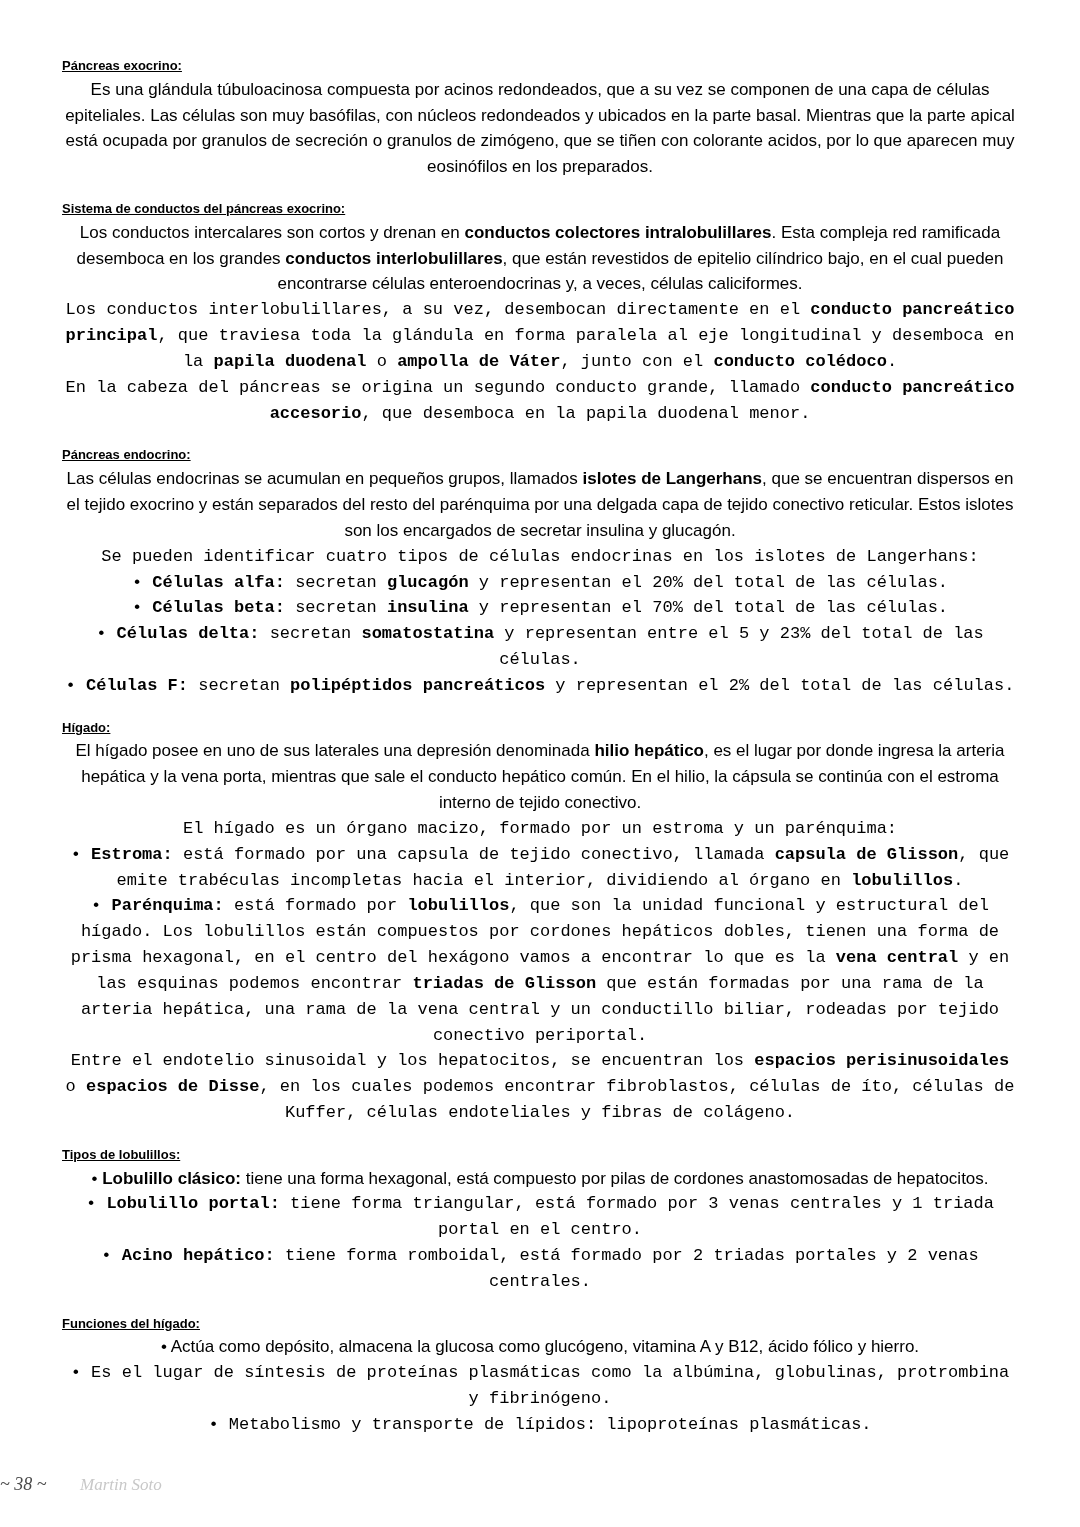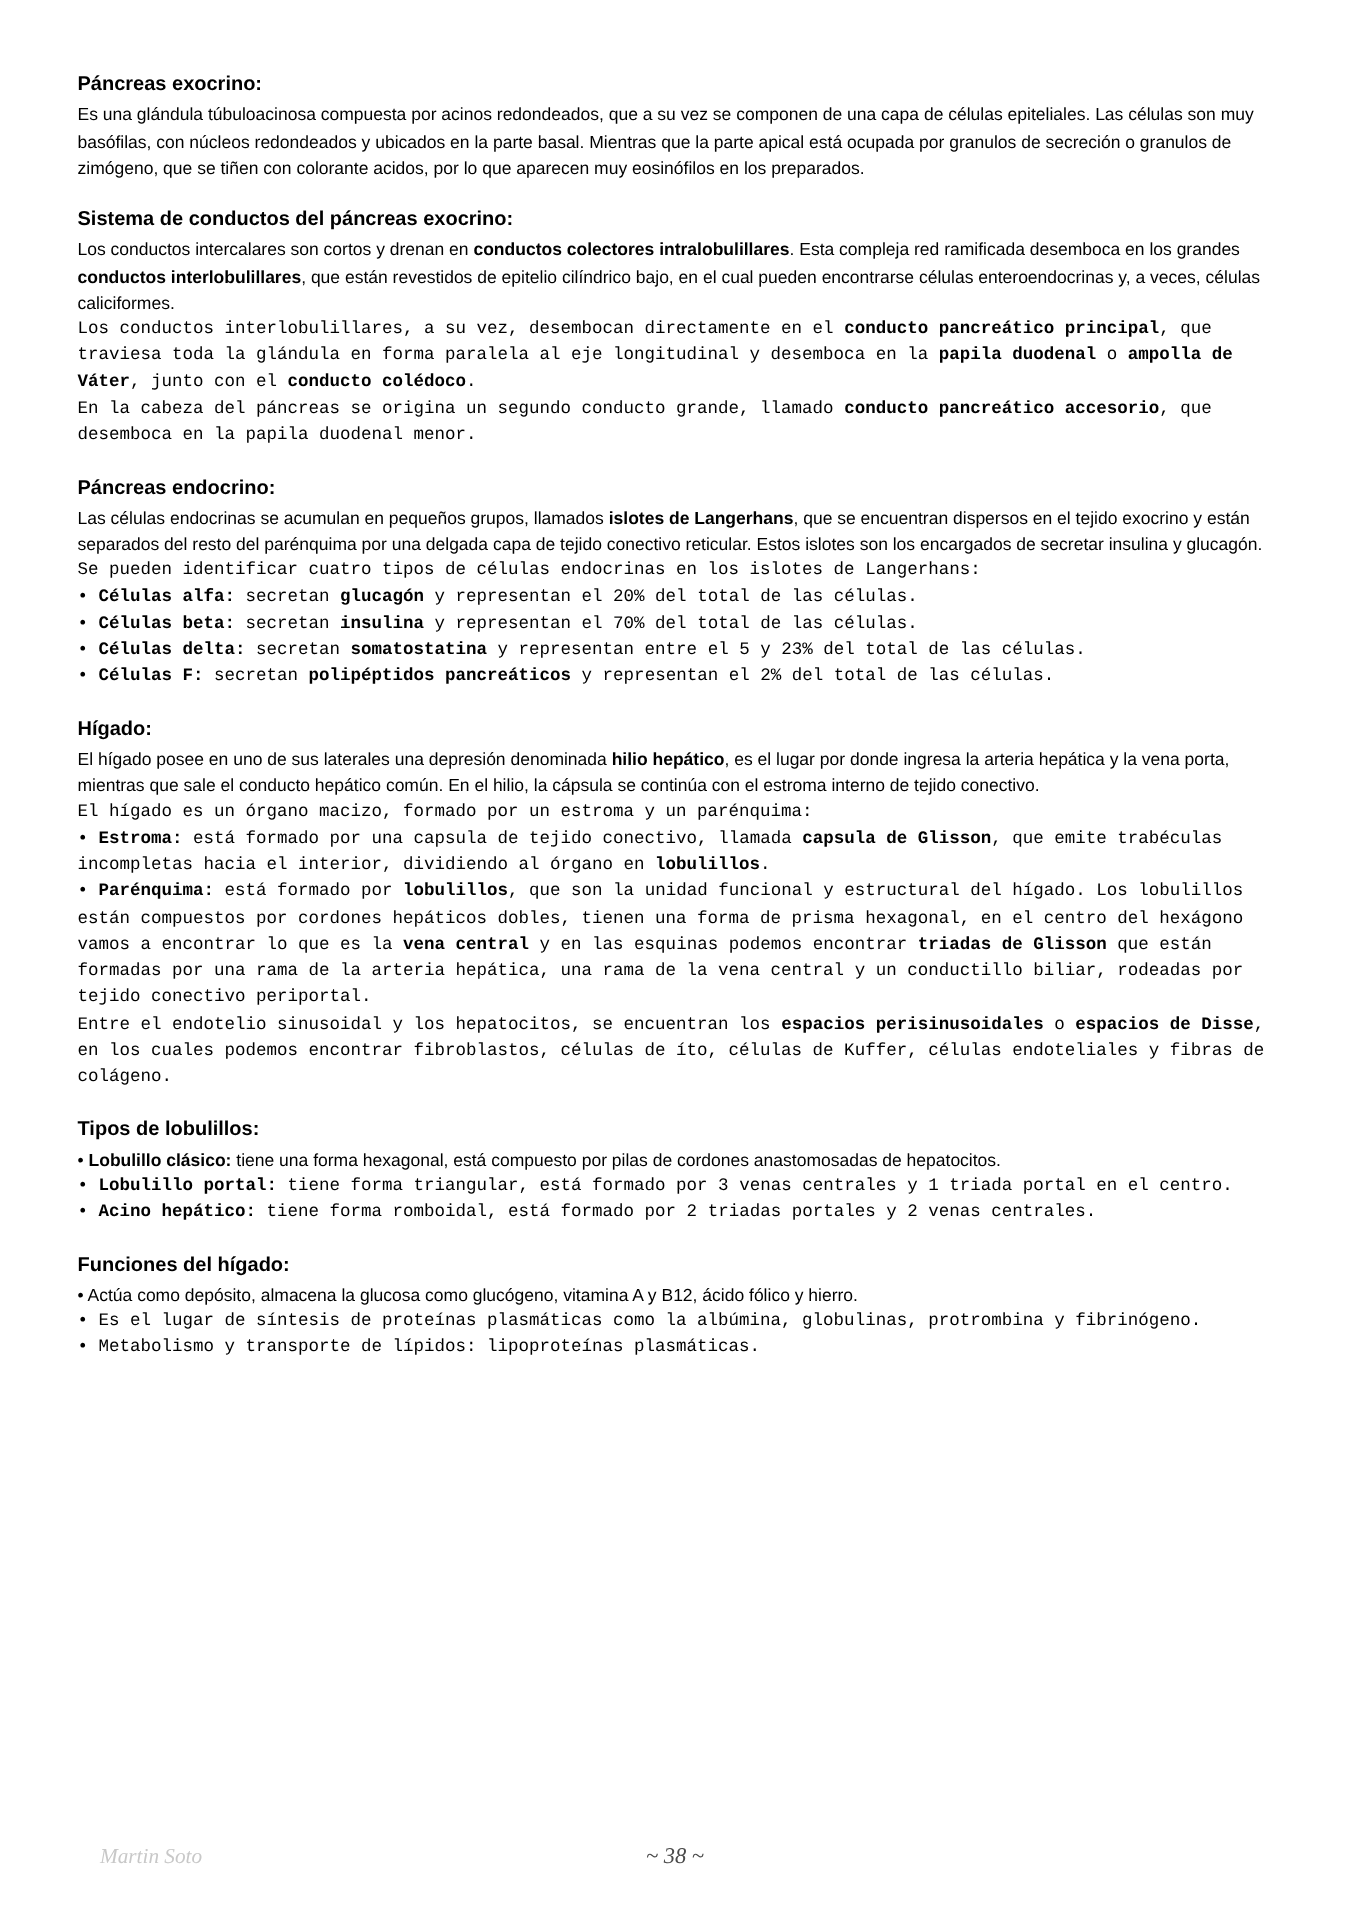"Páncreas exocrino:" .heading { font-size: 16px -> 13px; text-decoration: none -> underline }
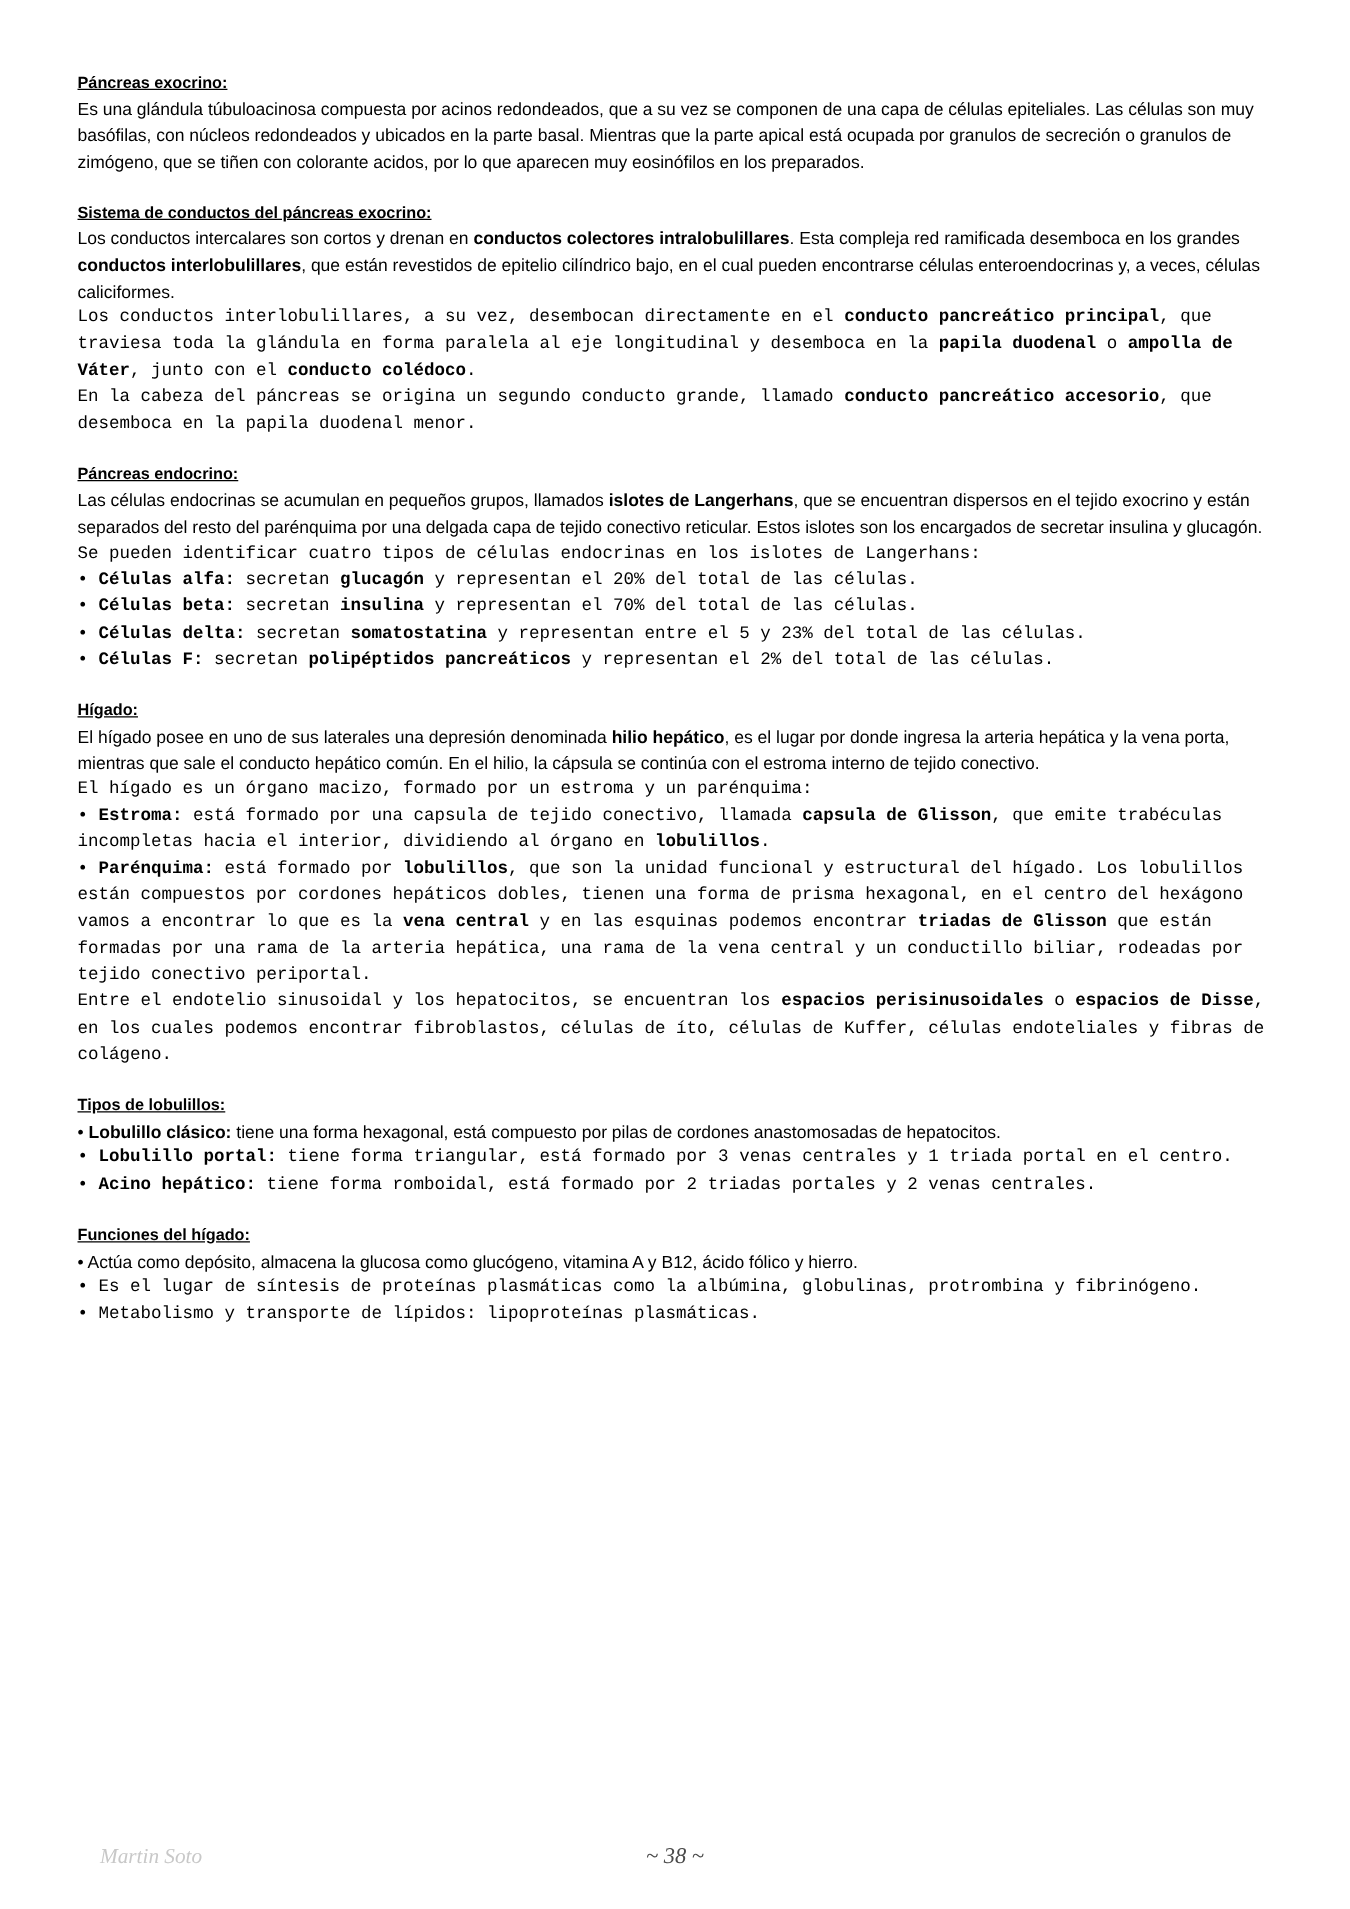"Es una glándula túbuloacinosa compuesta" p.para { font-size: 14px -> 17px; text-align: left -> center }
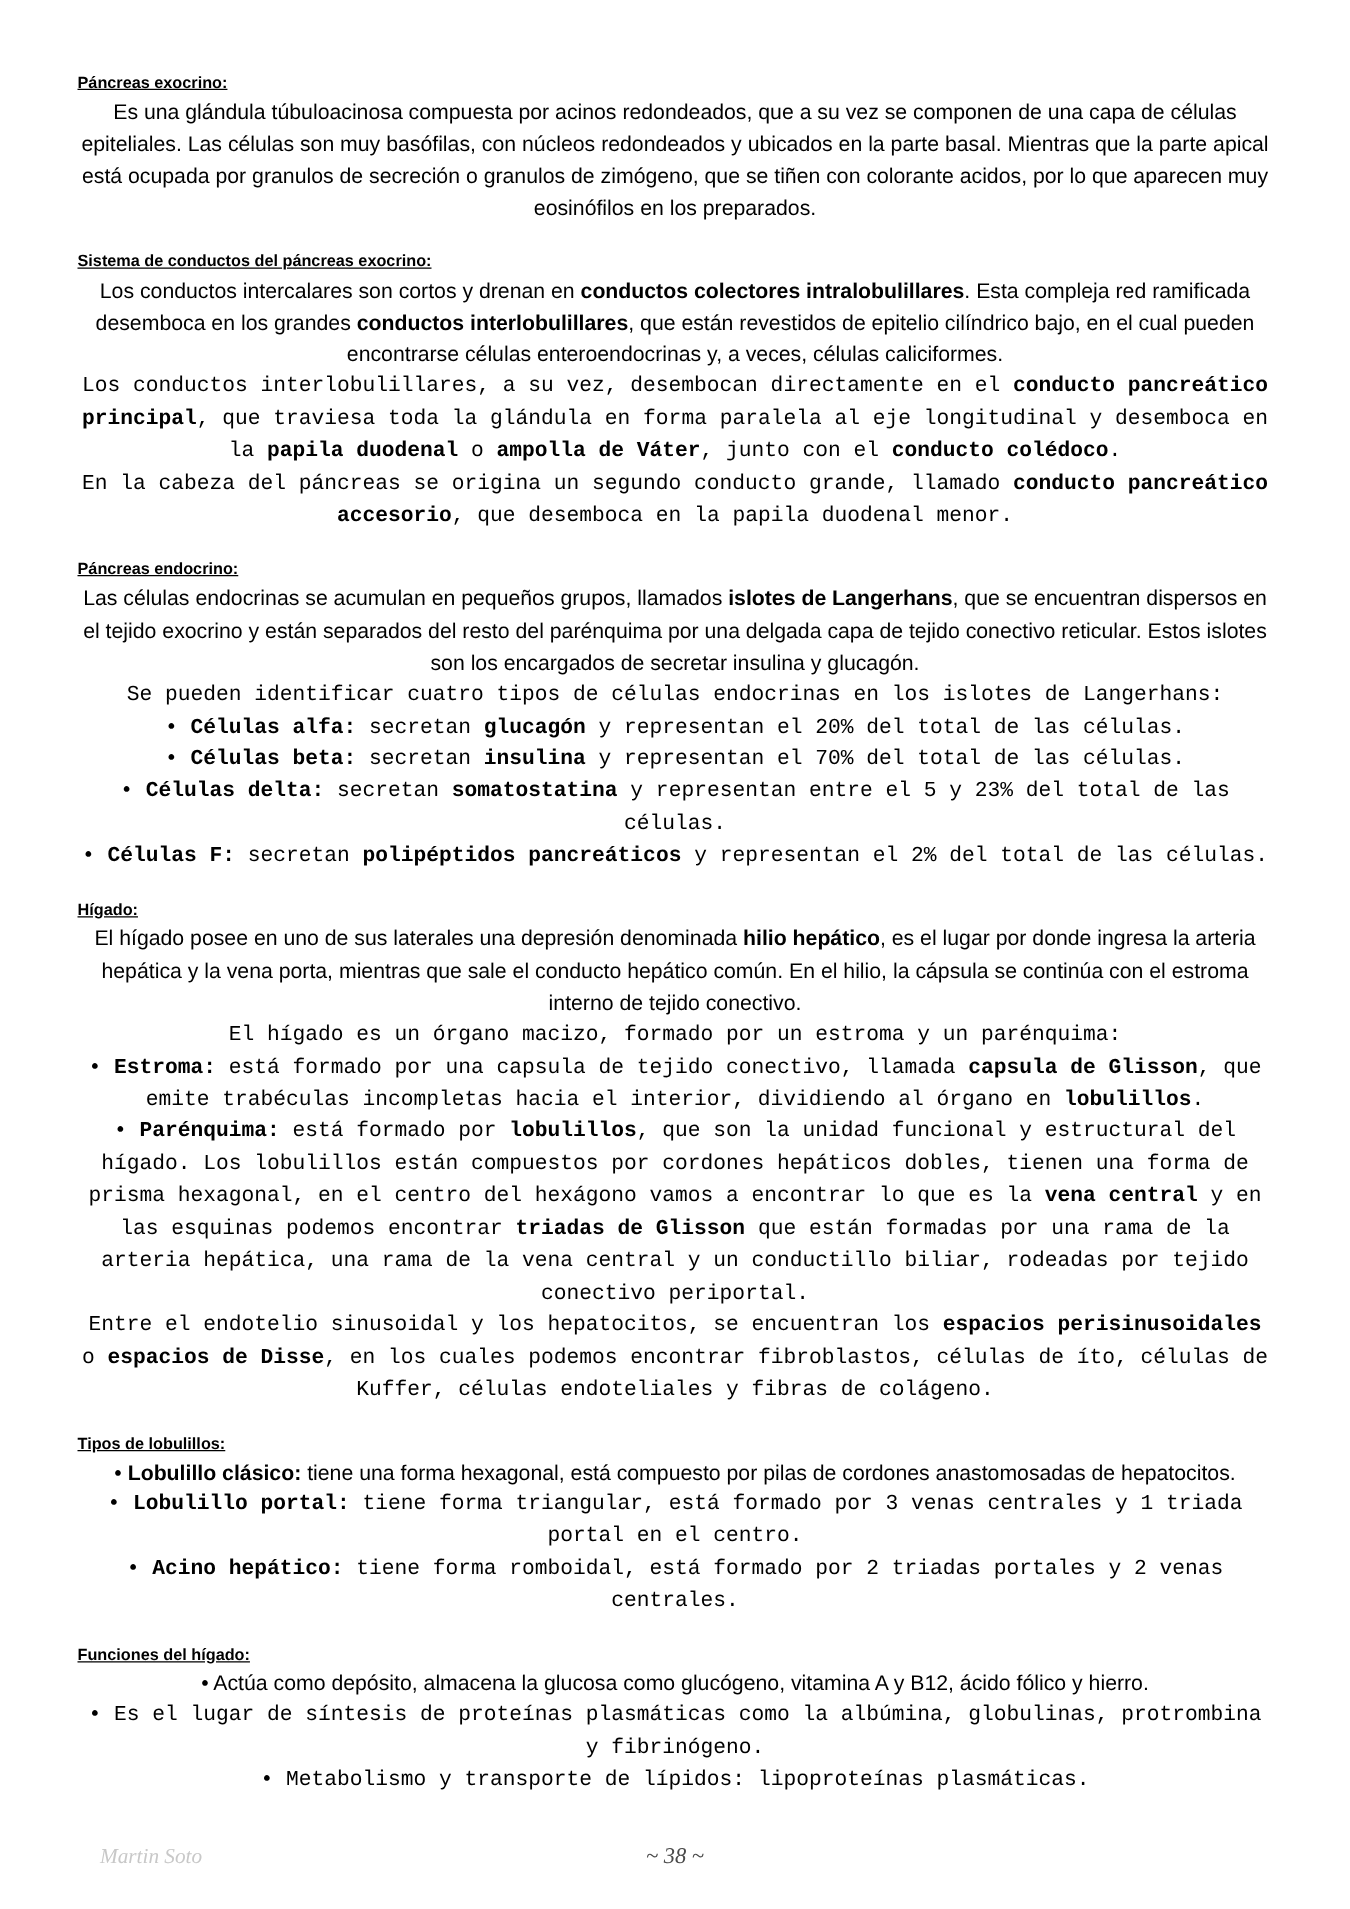"~ 38 ~" .footer-page { text-align: center -> left }
